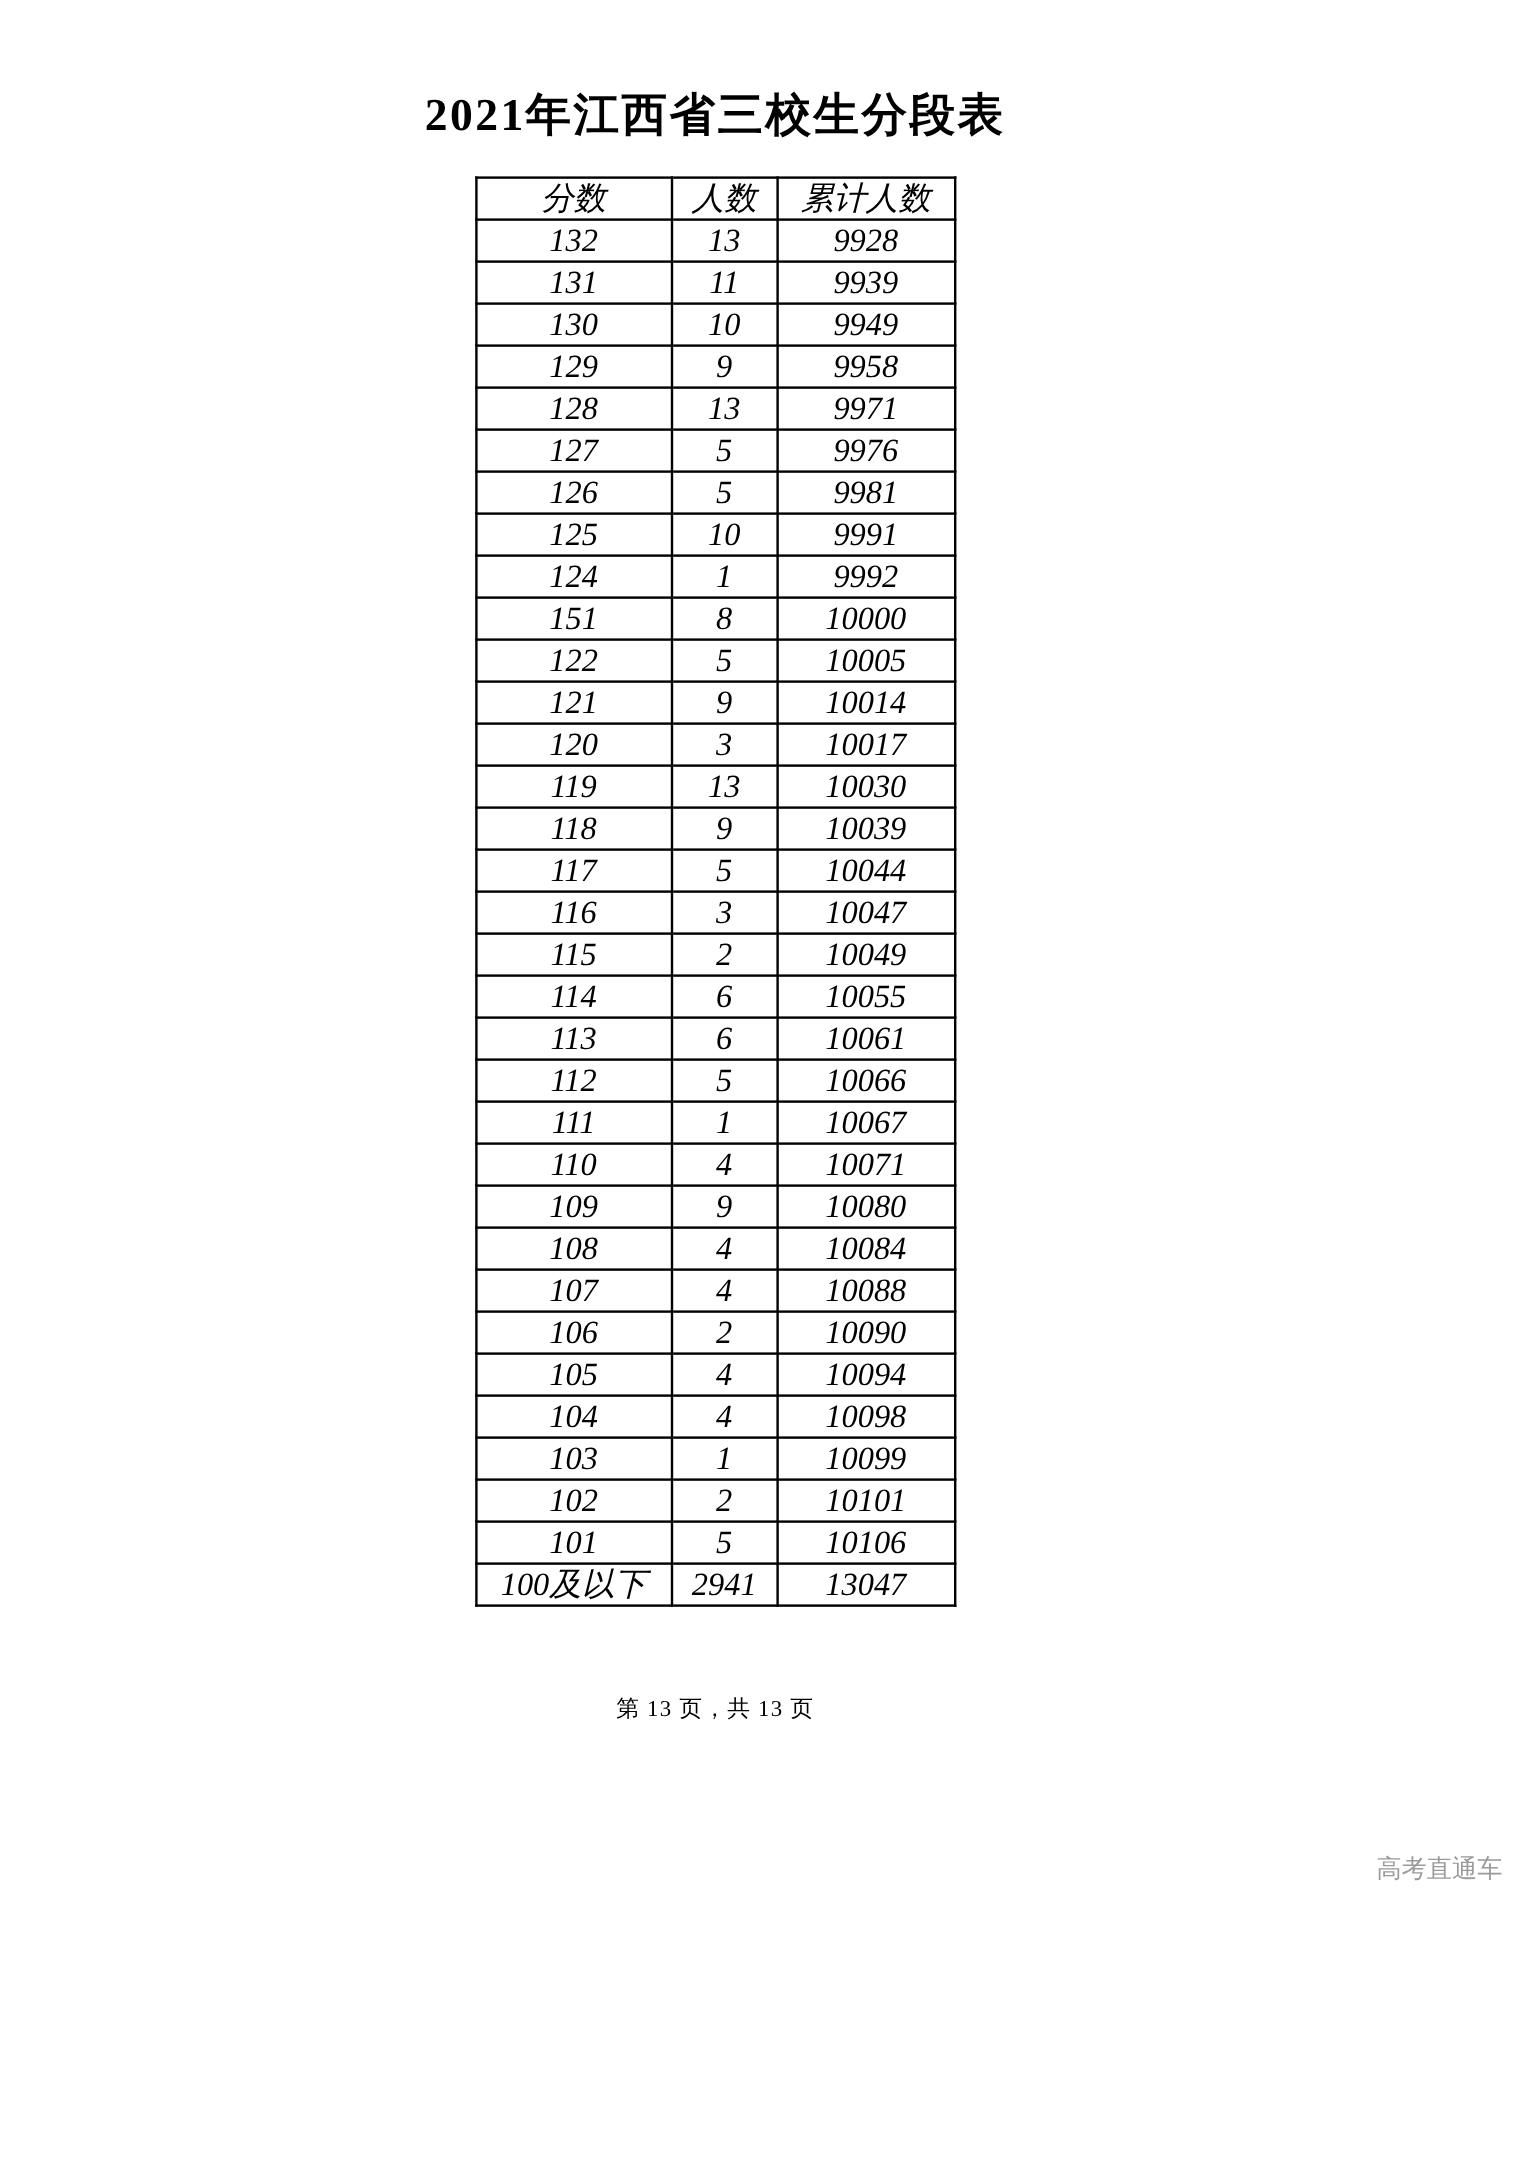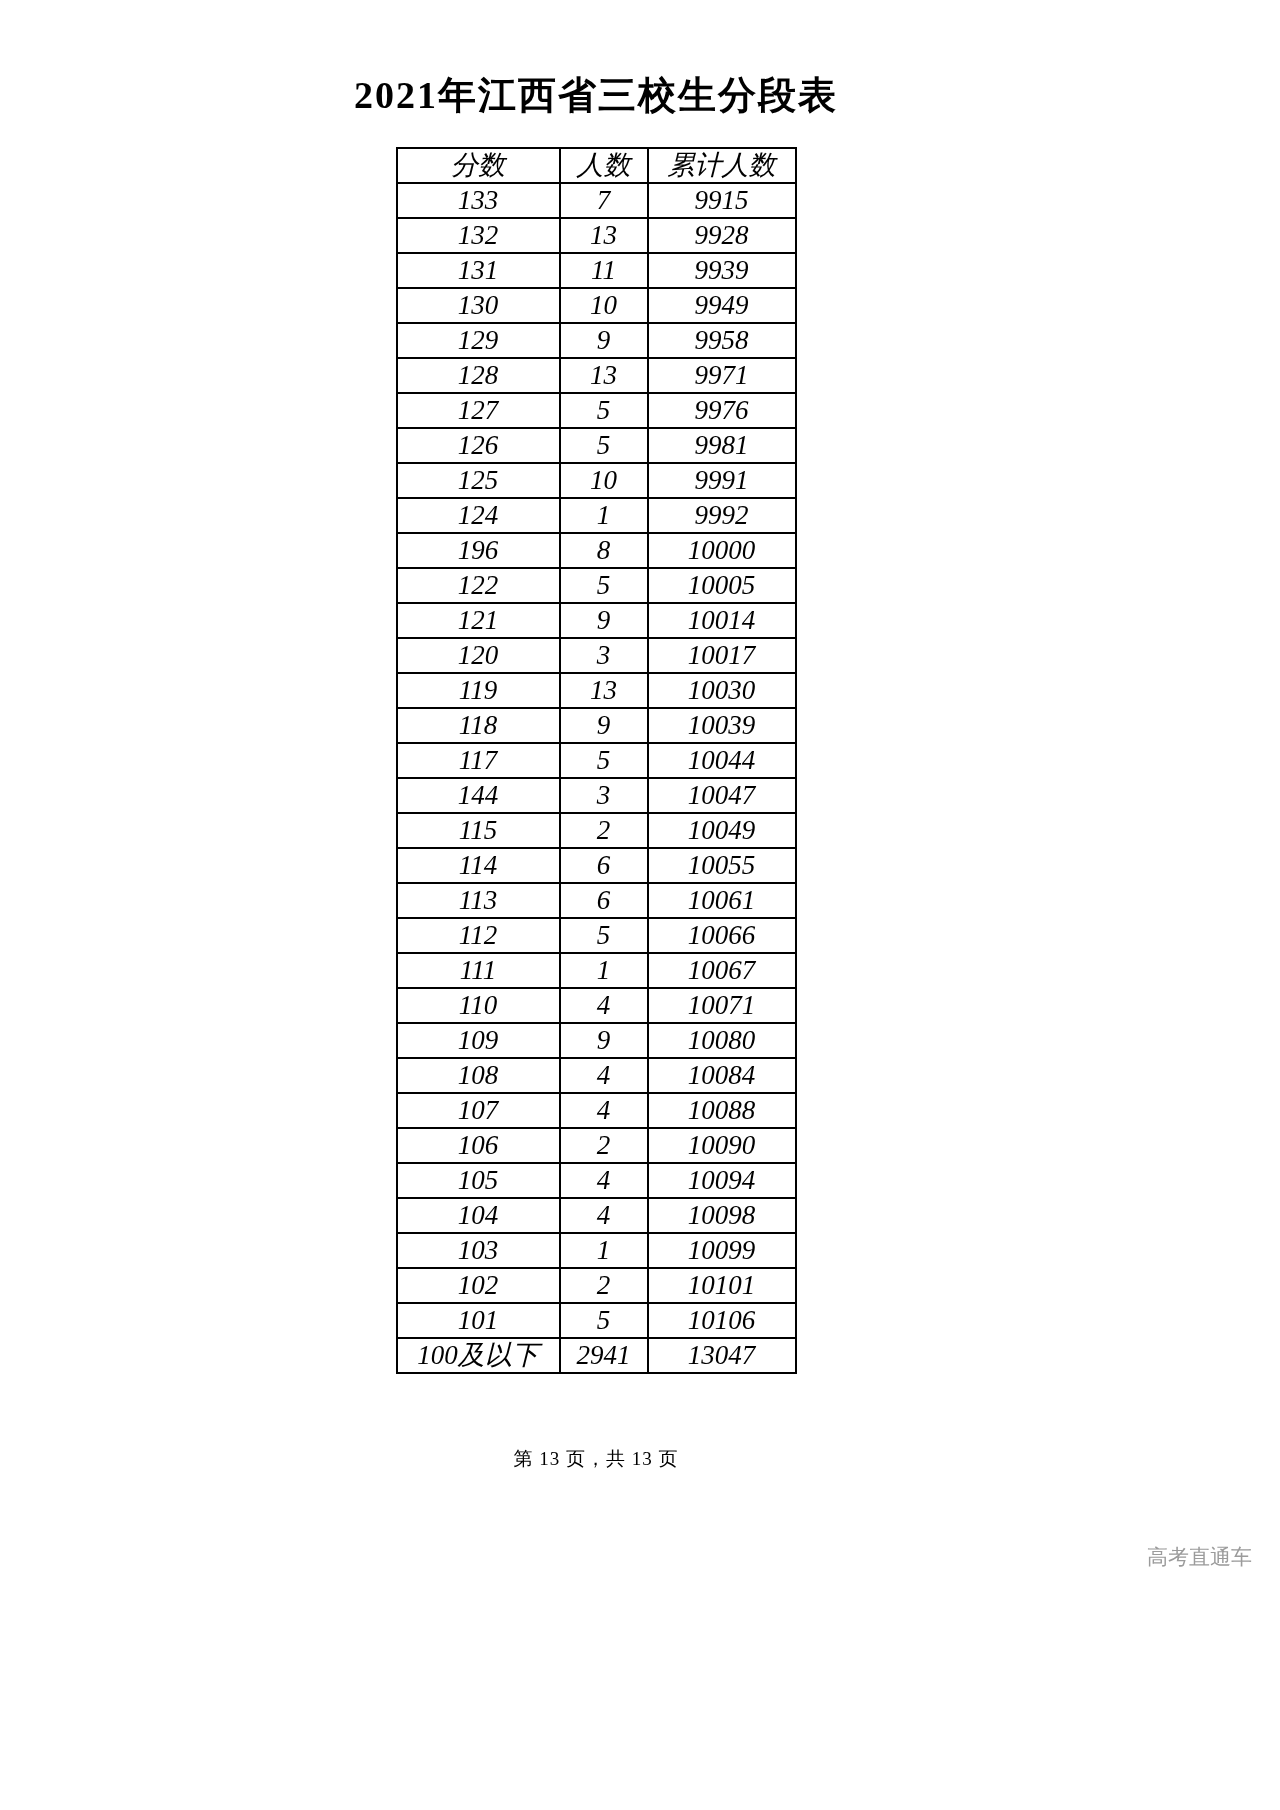"133" tr { html: <tr> <td>133</td> <td>7</td> <td>9915</td> </tr> -> none }
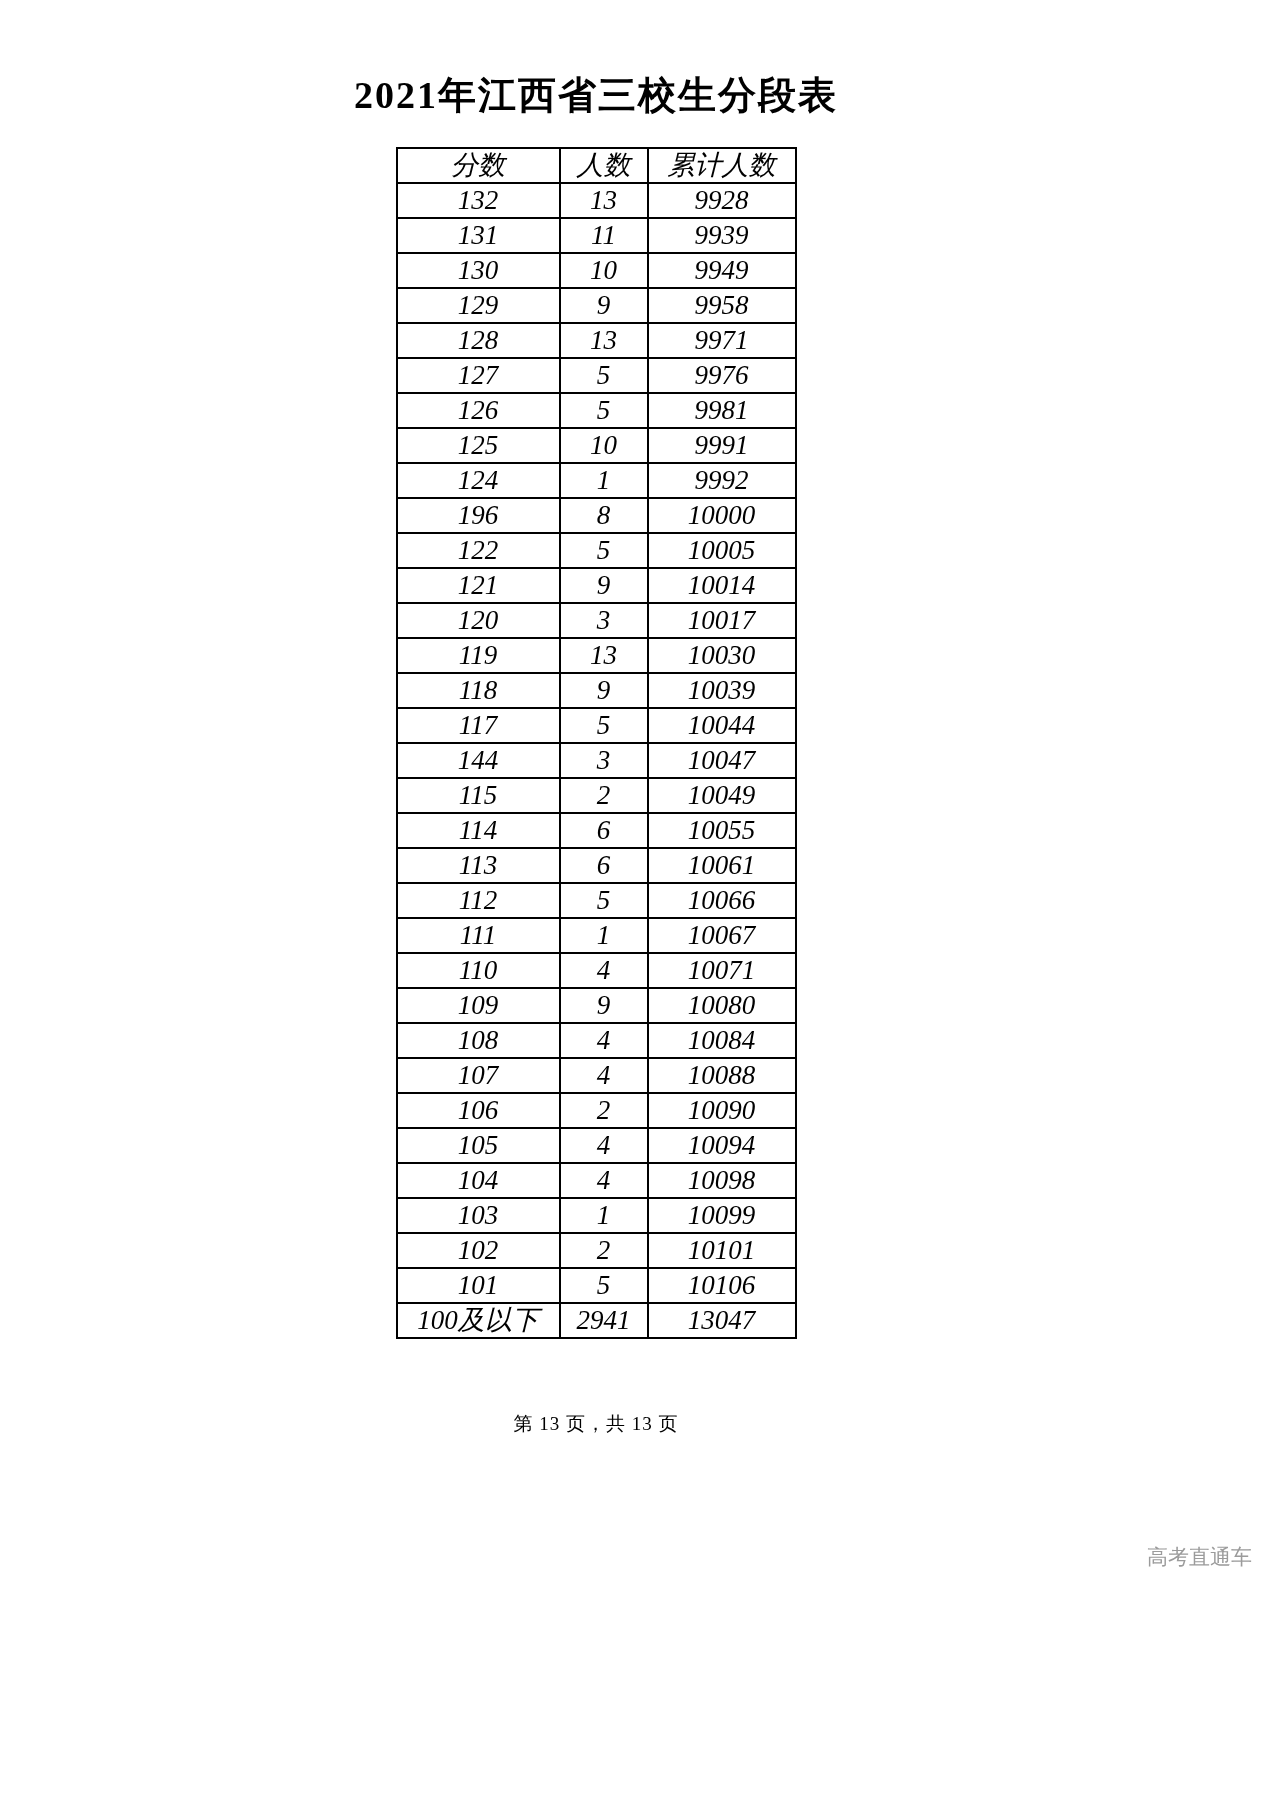"196" td { text: 196 -> 151 }
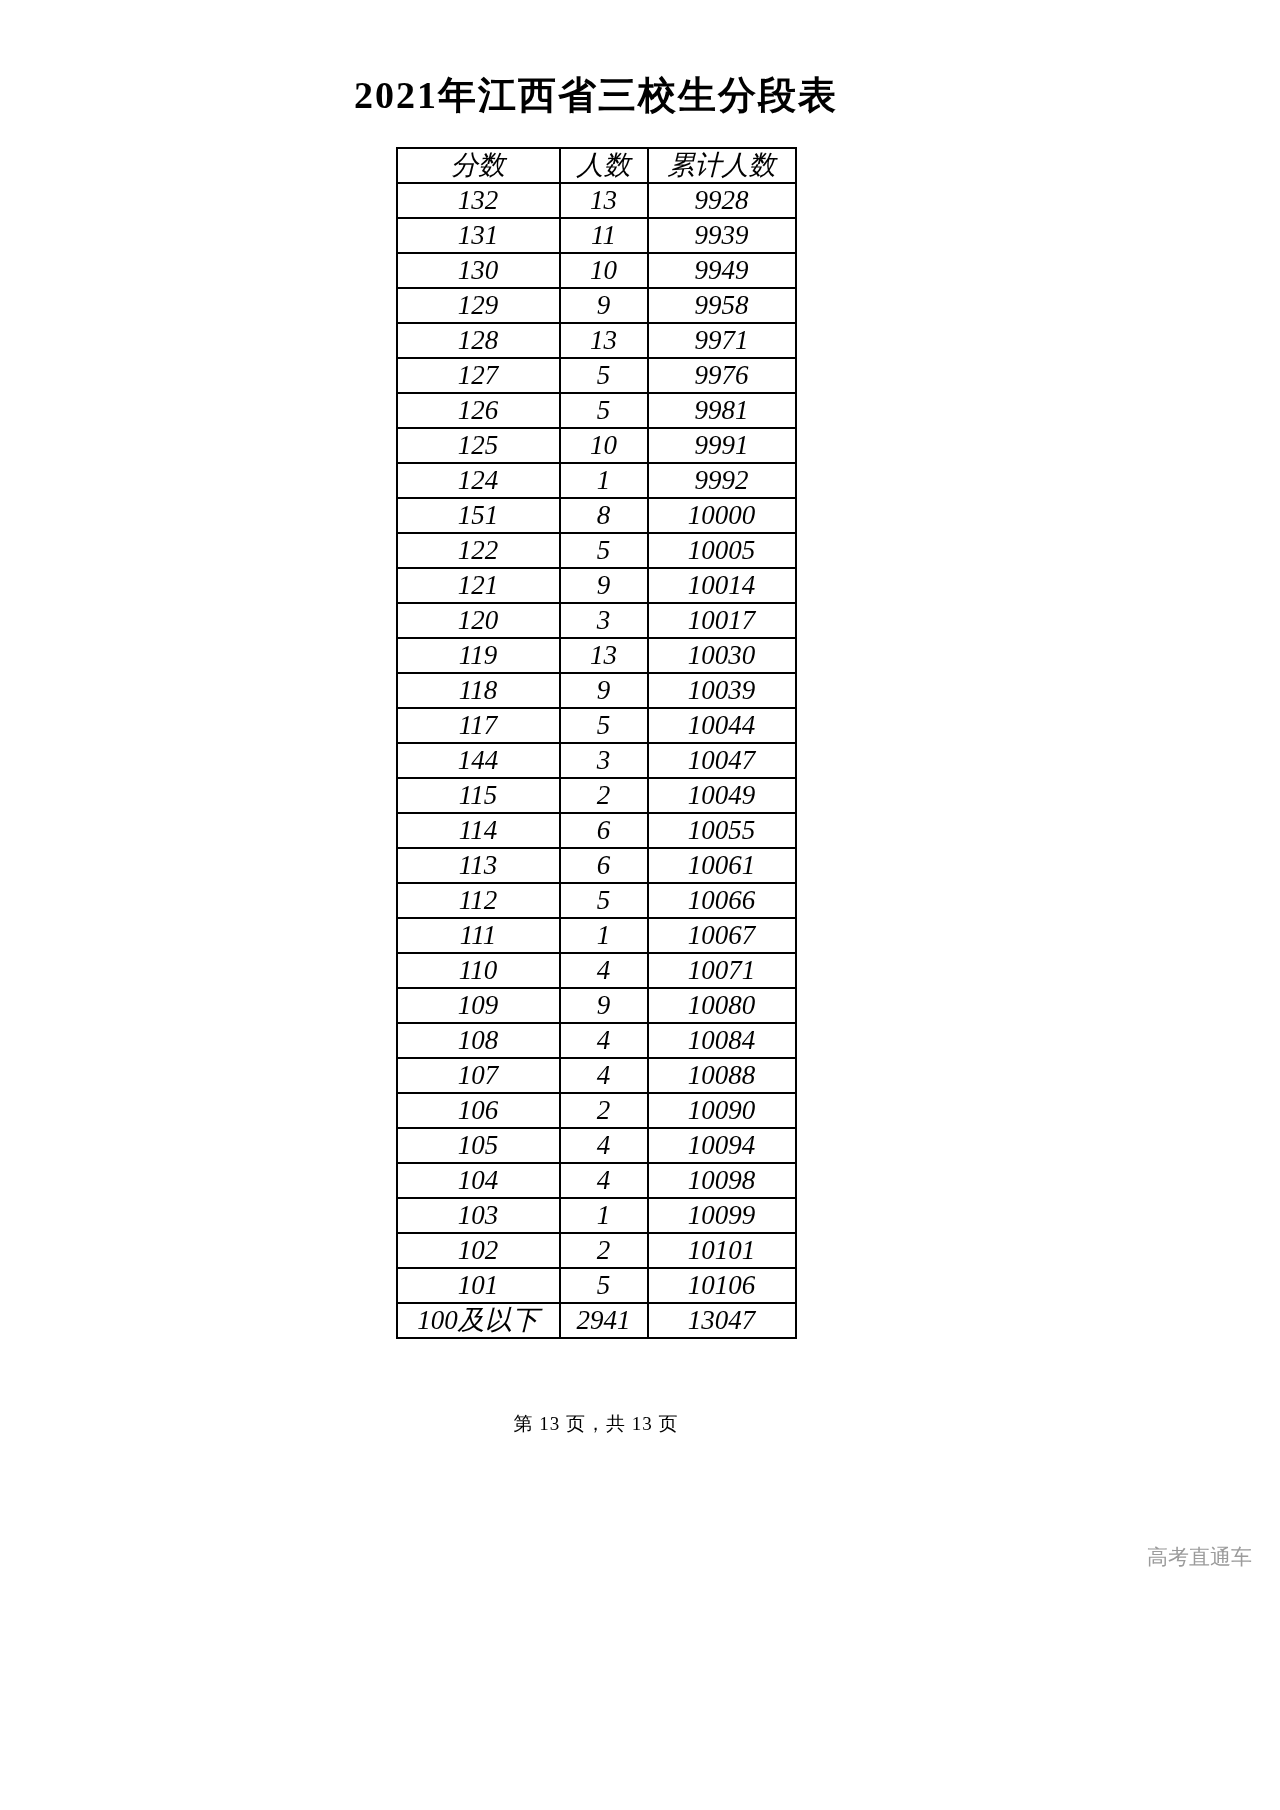"144" td { text: 144 -> 116 }
